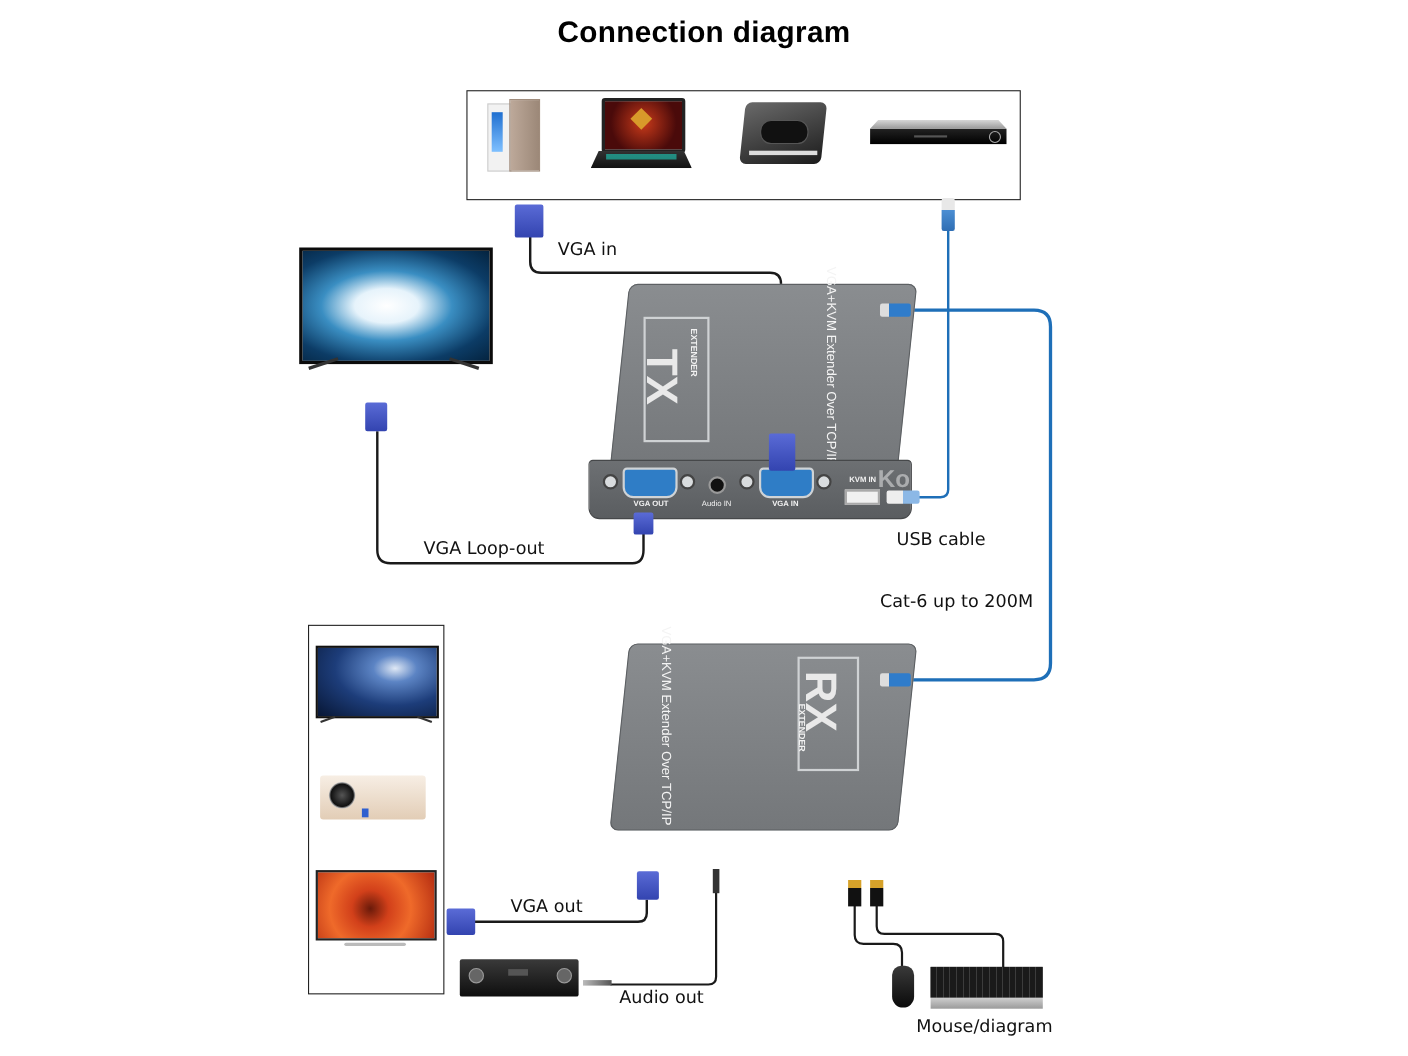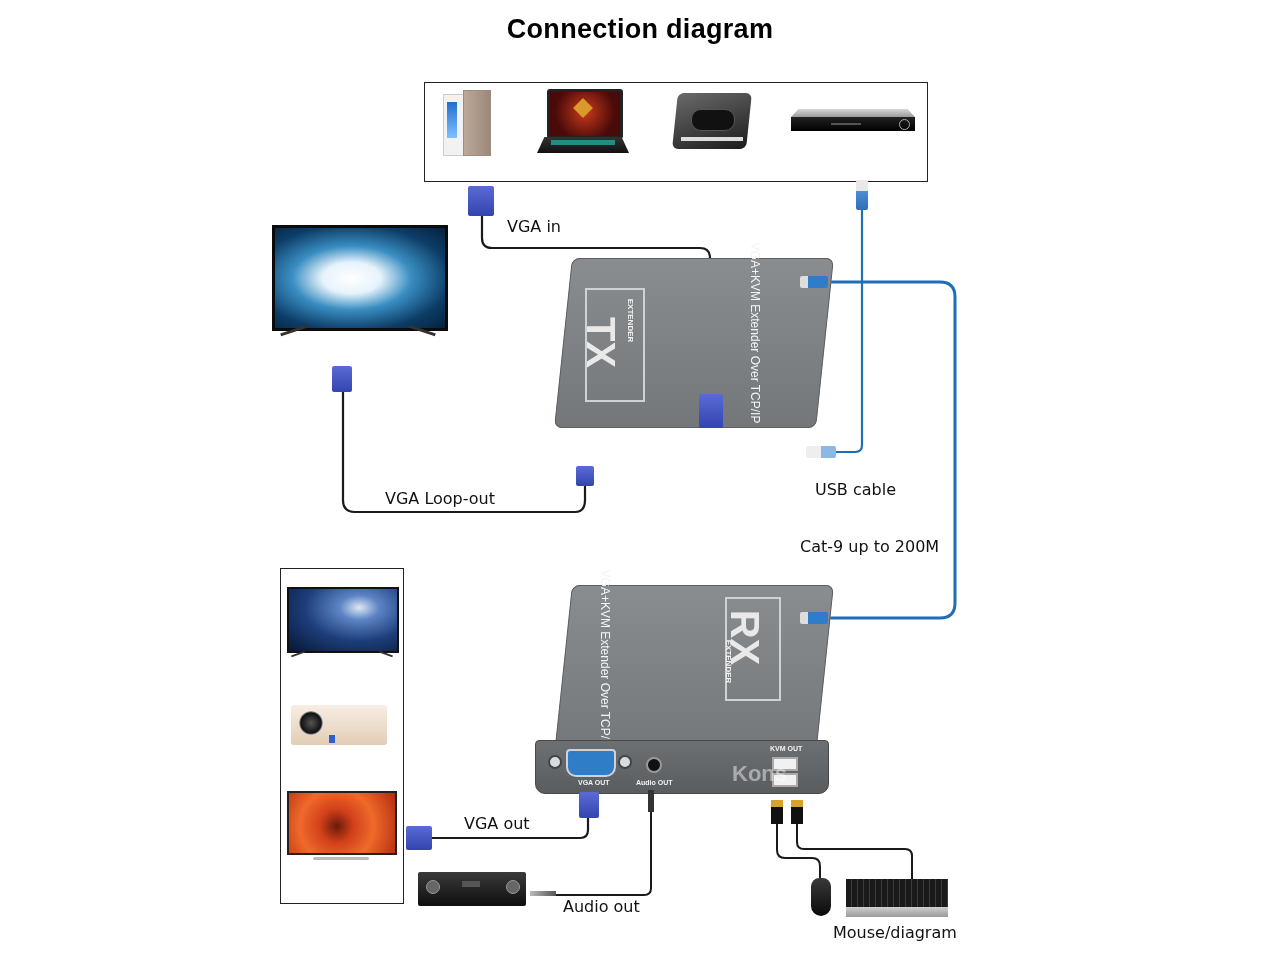"Ko" div.abs { html: none -> <div> <div></div> <div></div> <div></div> <div>VGA OUT</div> <div></div> <div>Audio IN</div> <div></div> <div></div> <div></div> <div>VGA IN</div> <div>KVM IN</div> <div></div> <div>Ko</div> </div> }
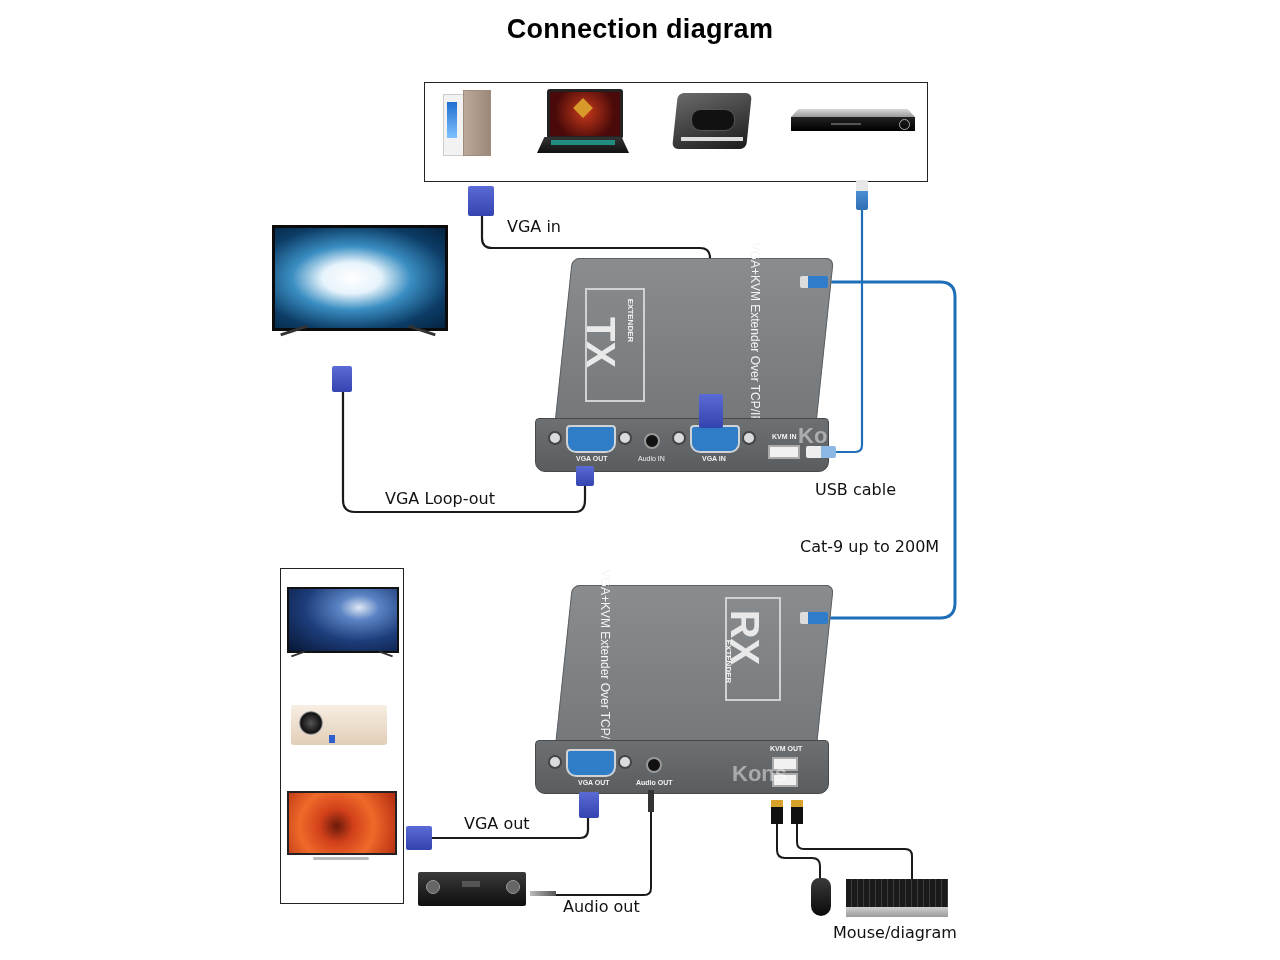"Cat-9 up to 200M" div.abs { text: Cat-9 -> Cat-6 }
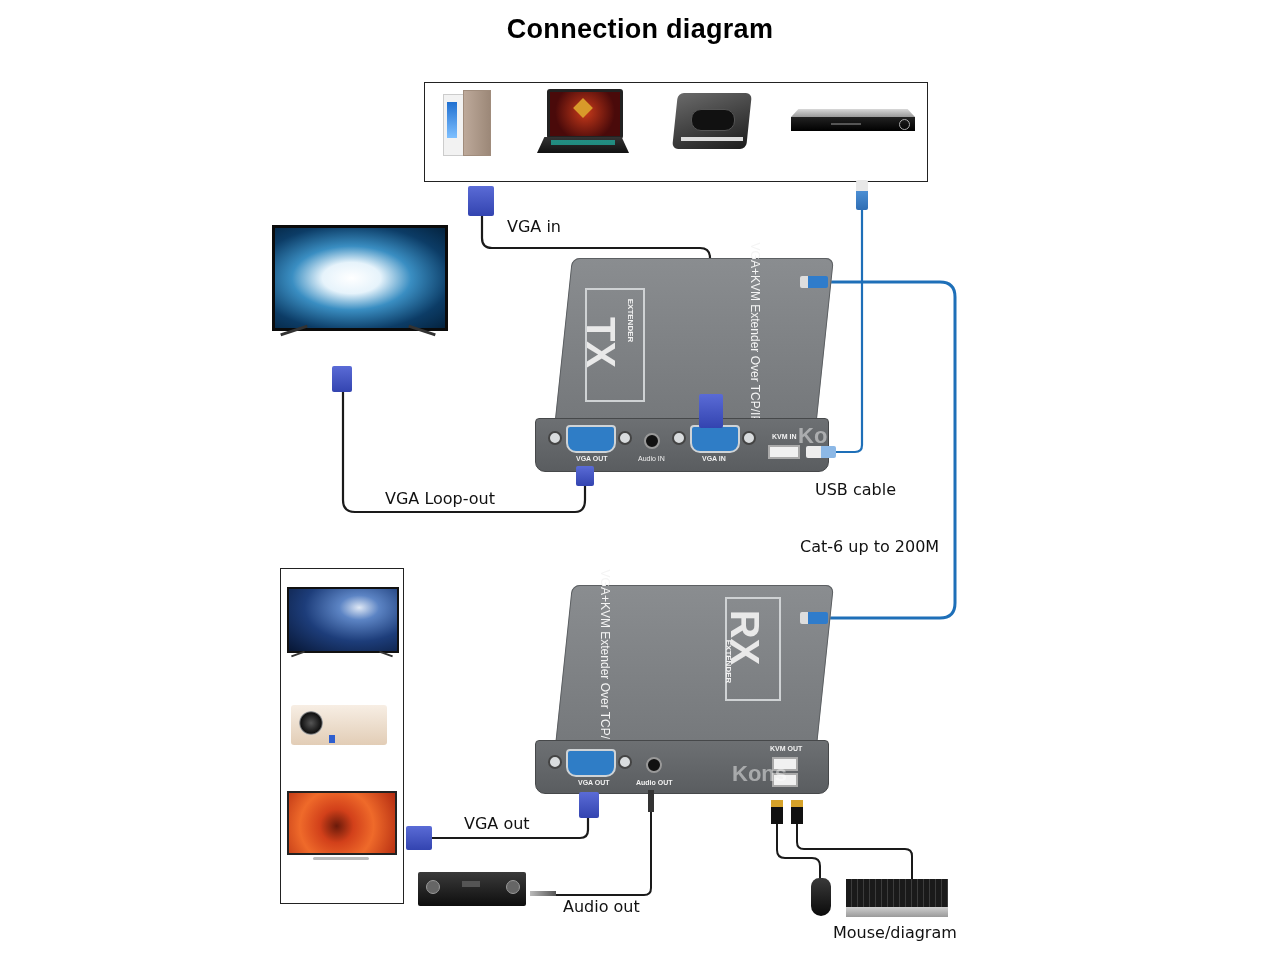"Kons" div.abs { html: <div> <div></div> <div></div> <div></div> <div>VGA OUT</div> <div></div> <div>Audio OUT</div> <div>KVM OUT</div> <div></div> <div></div> <div>Kons</div> </div> -> none }
